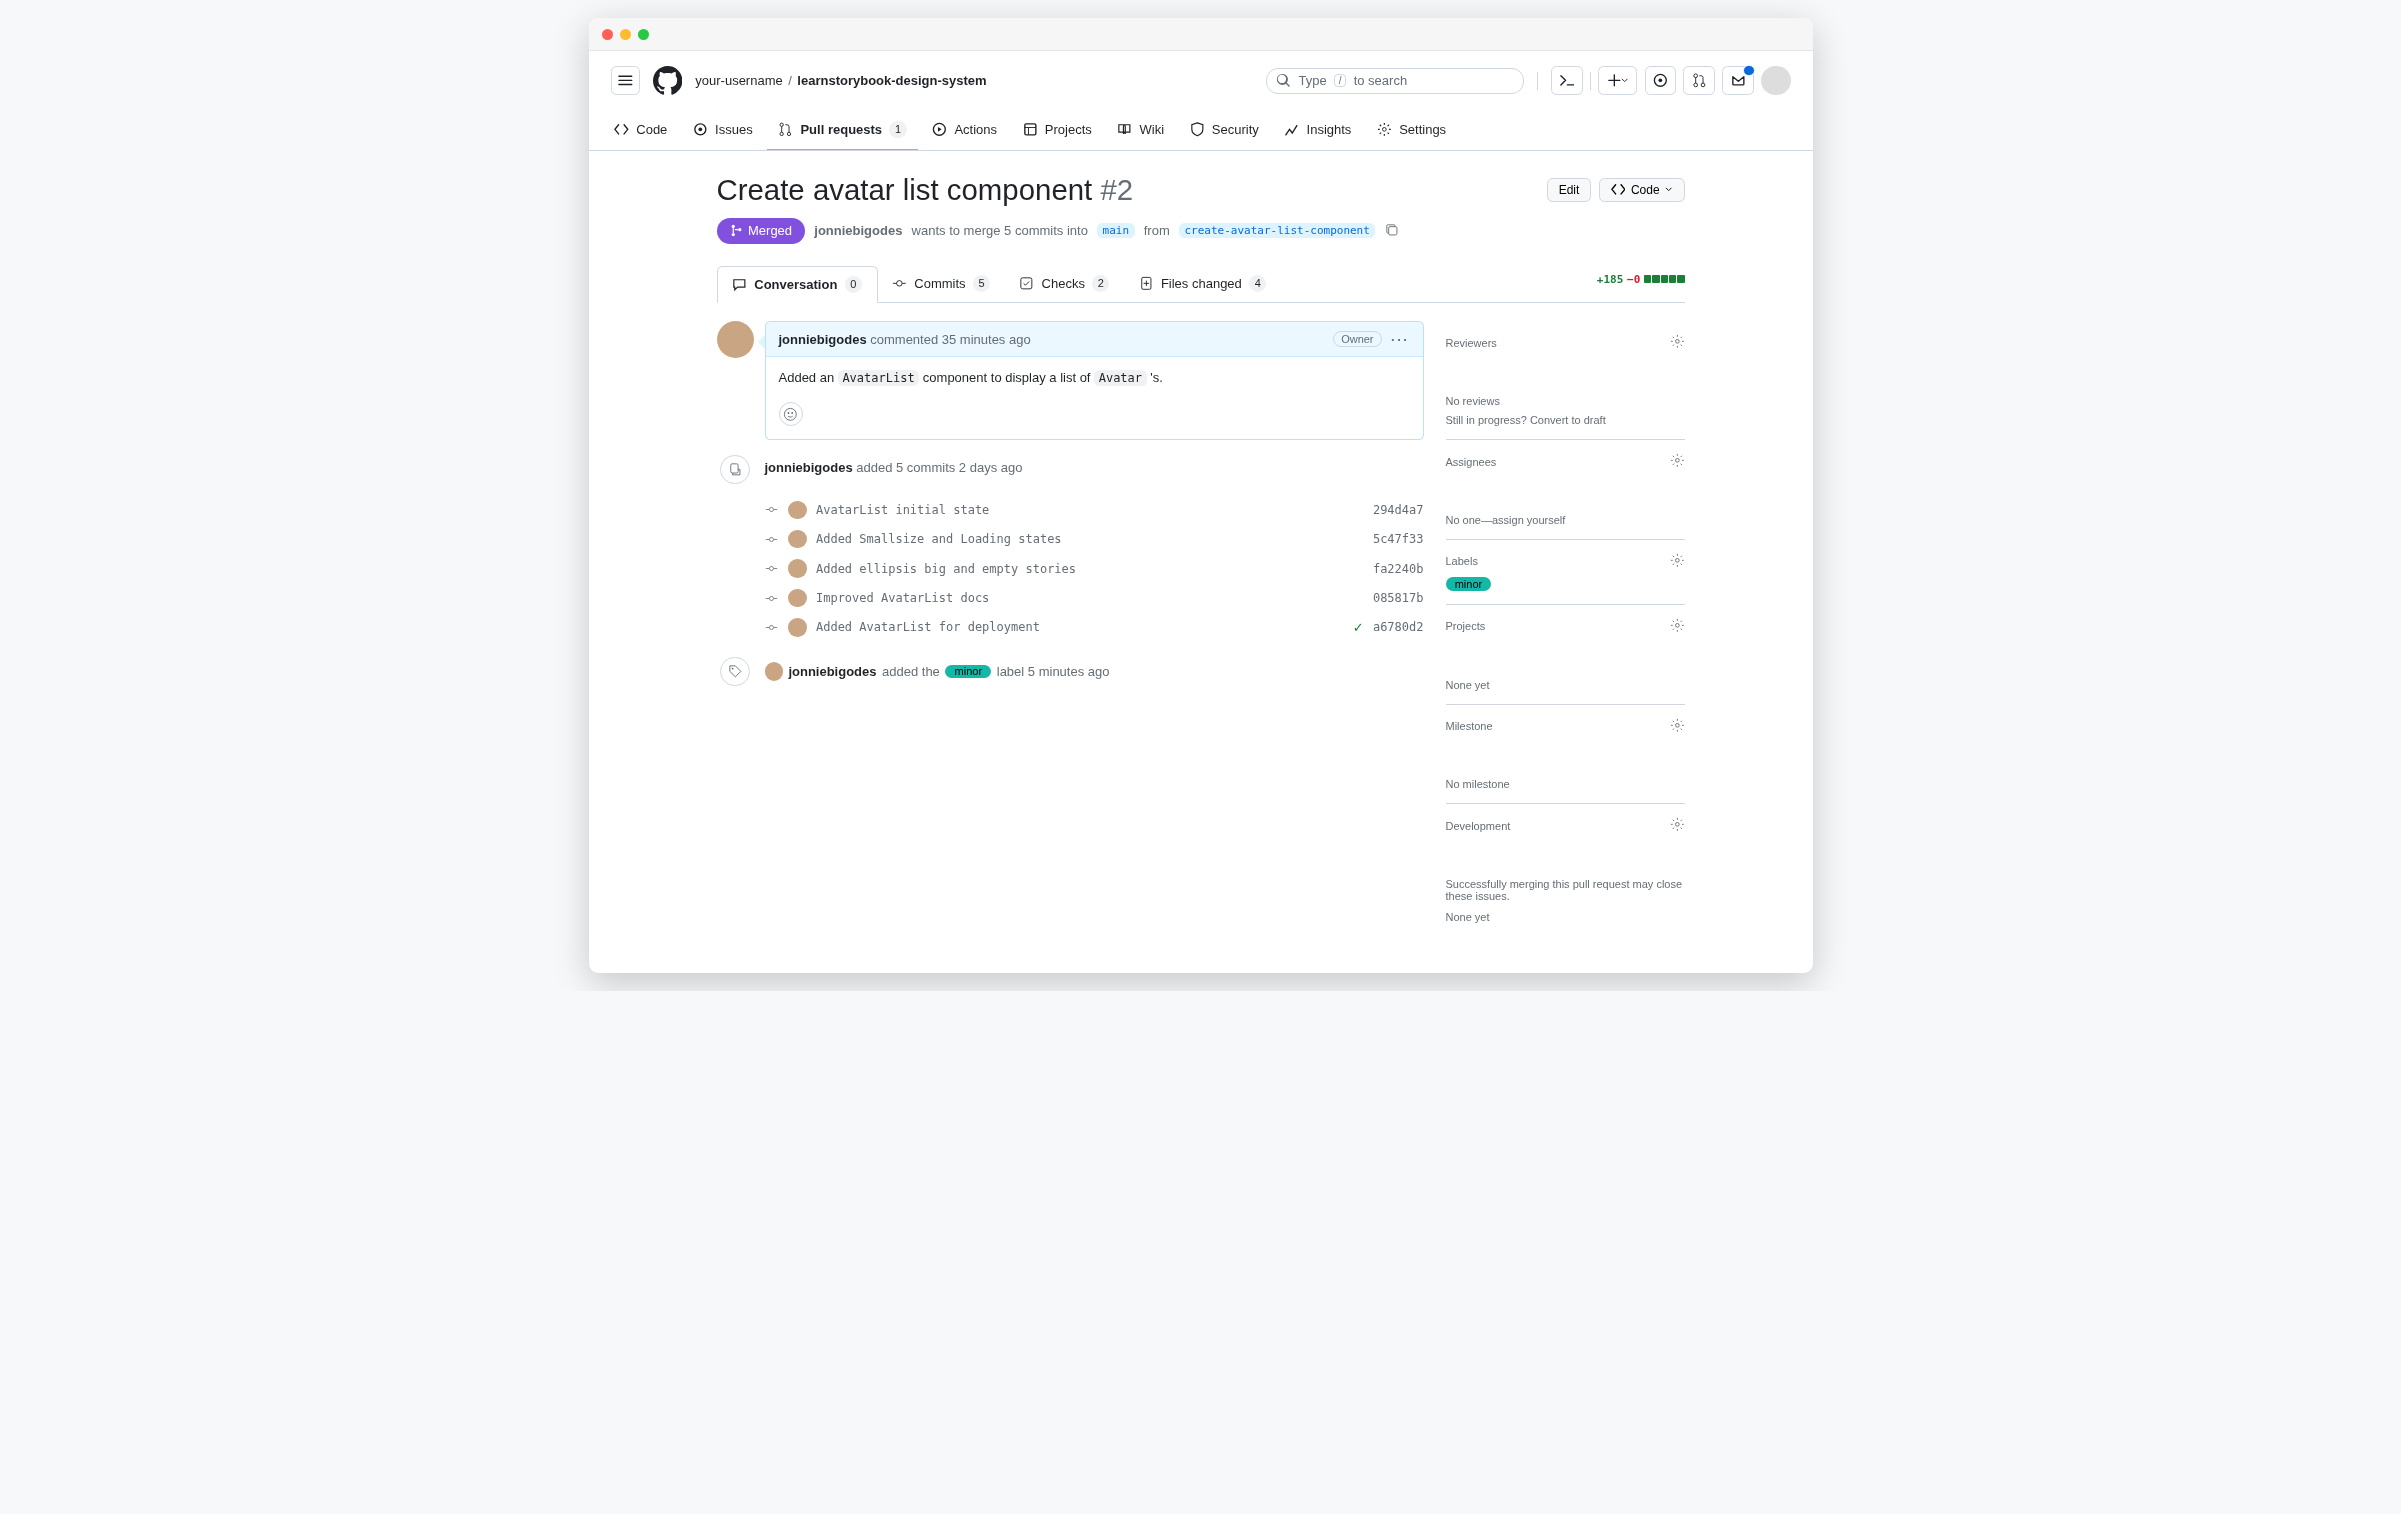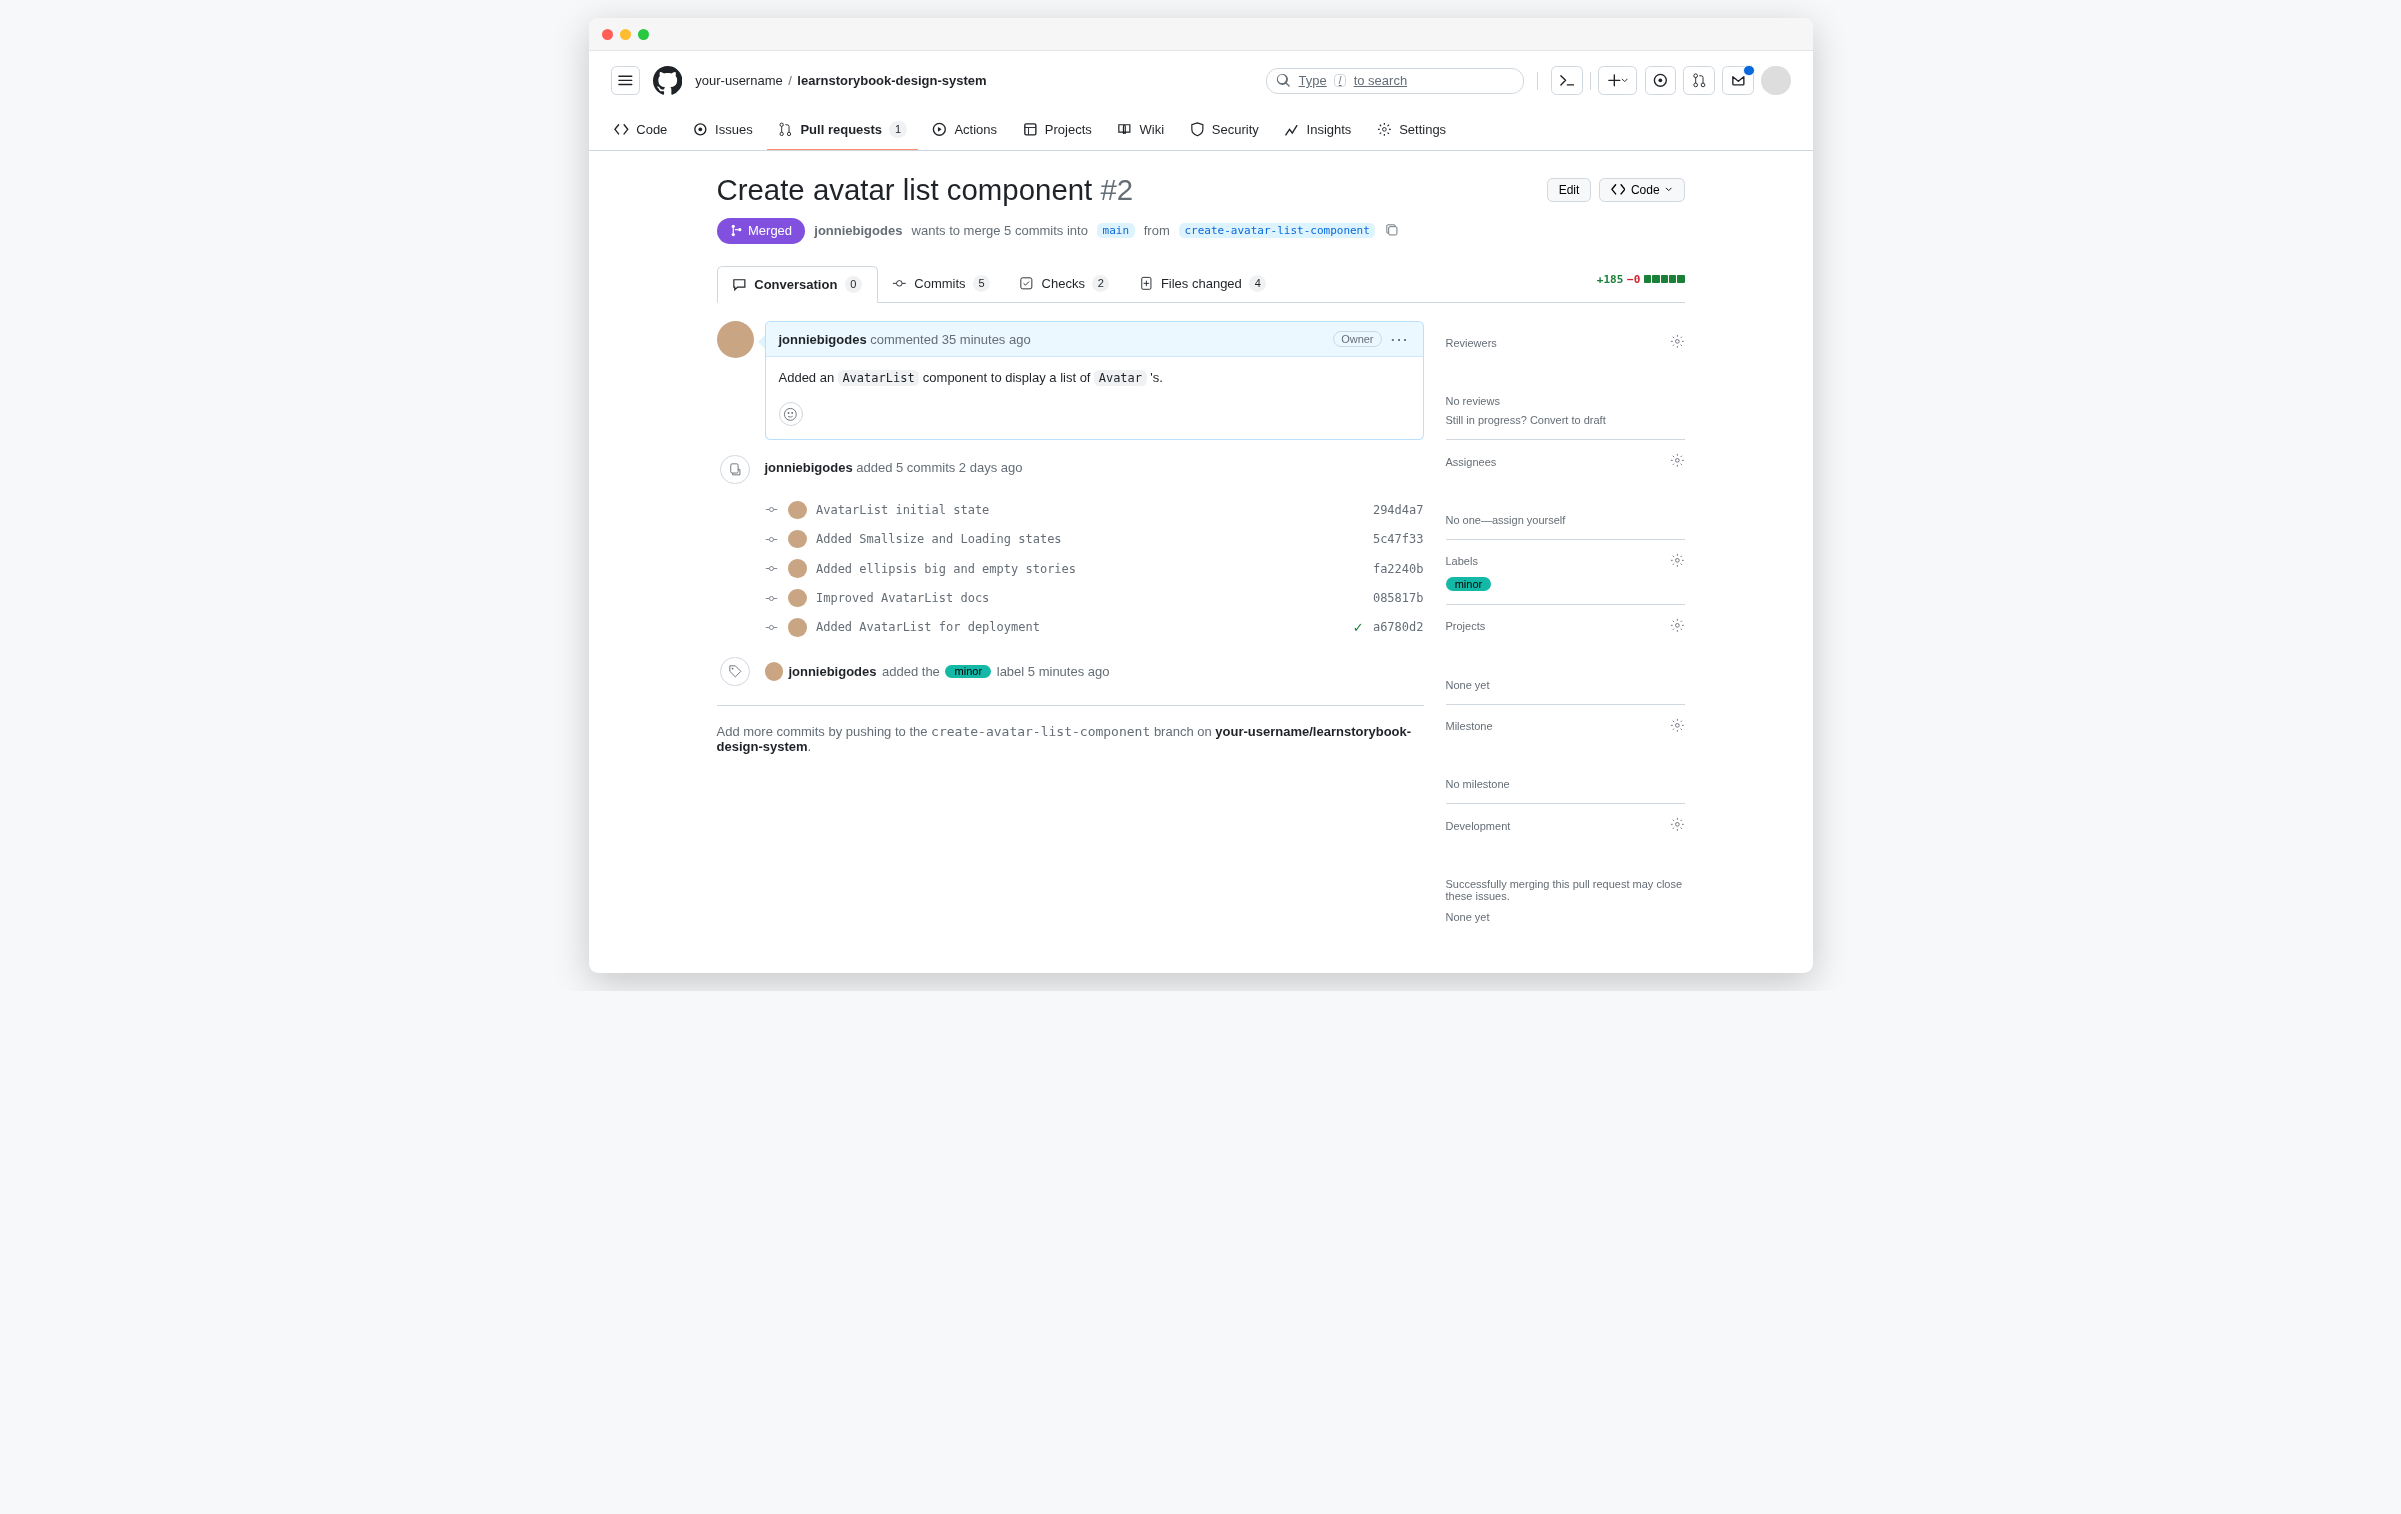"Type" .search { text-decoration: underline -> none }
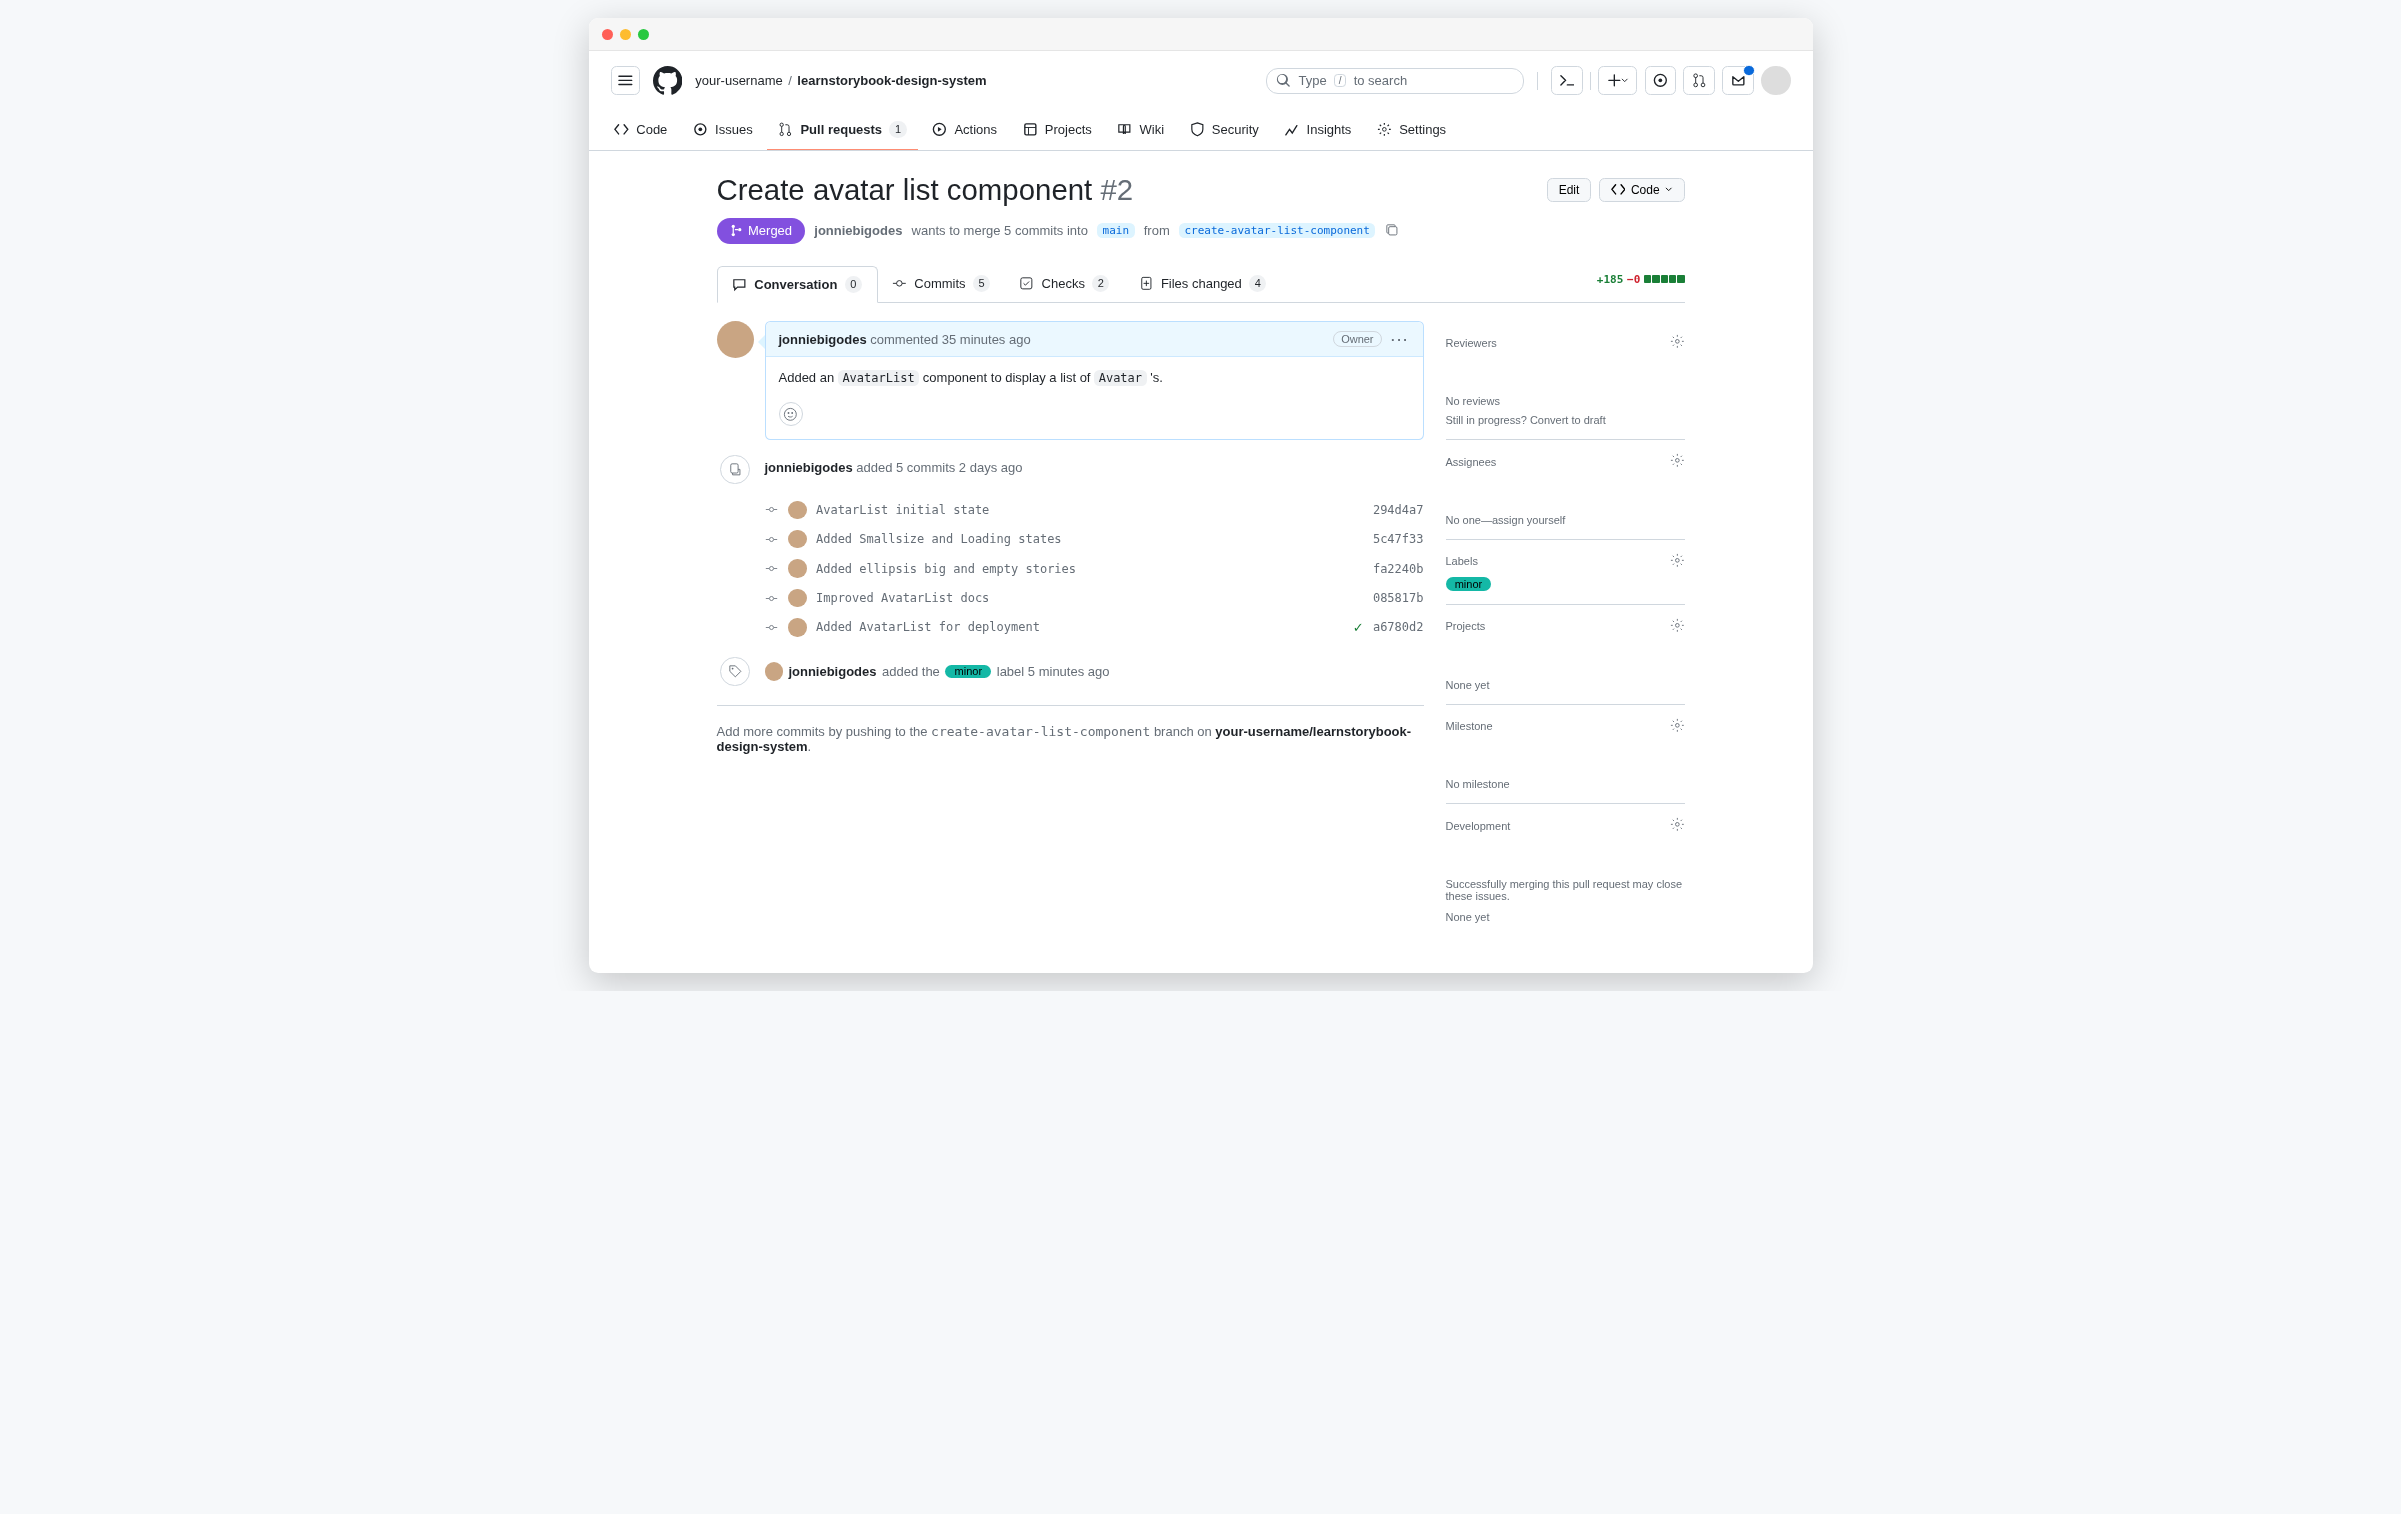"Add more commits by pushing" div.push-hint { html: <div> <span>Add more commits by pushing to the </span><span>create-avatar-list-component</span><span> branch on </span><b>your-username/learnstorybook-design-system</b><span>.</span> </div> -> none }
